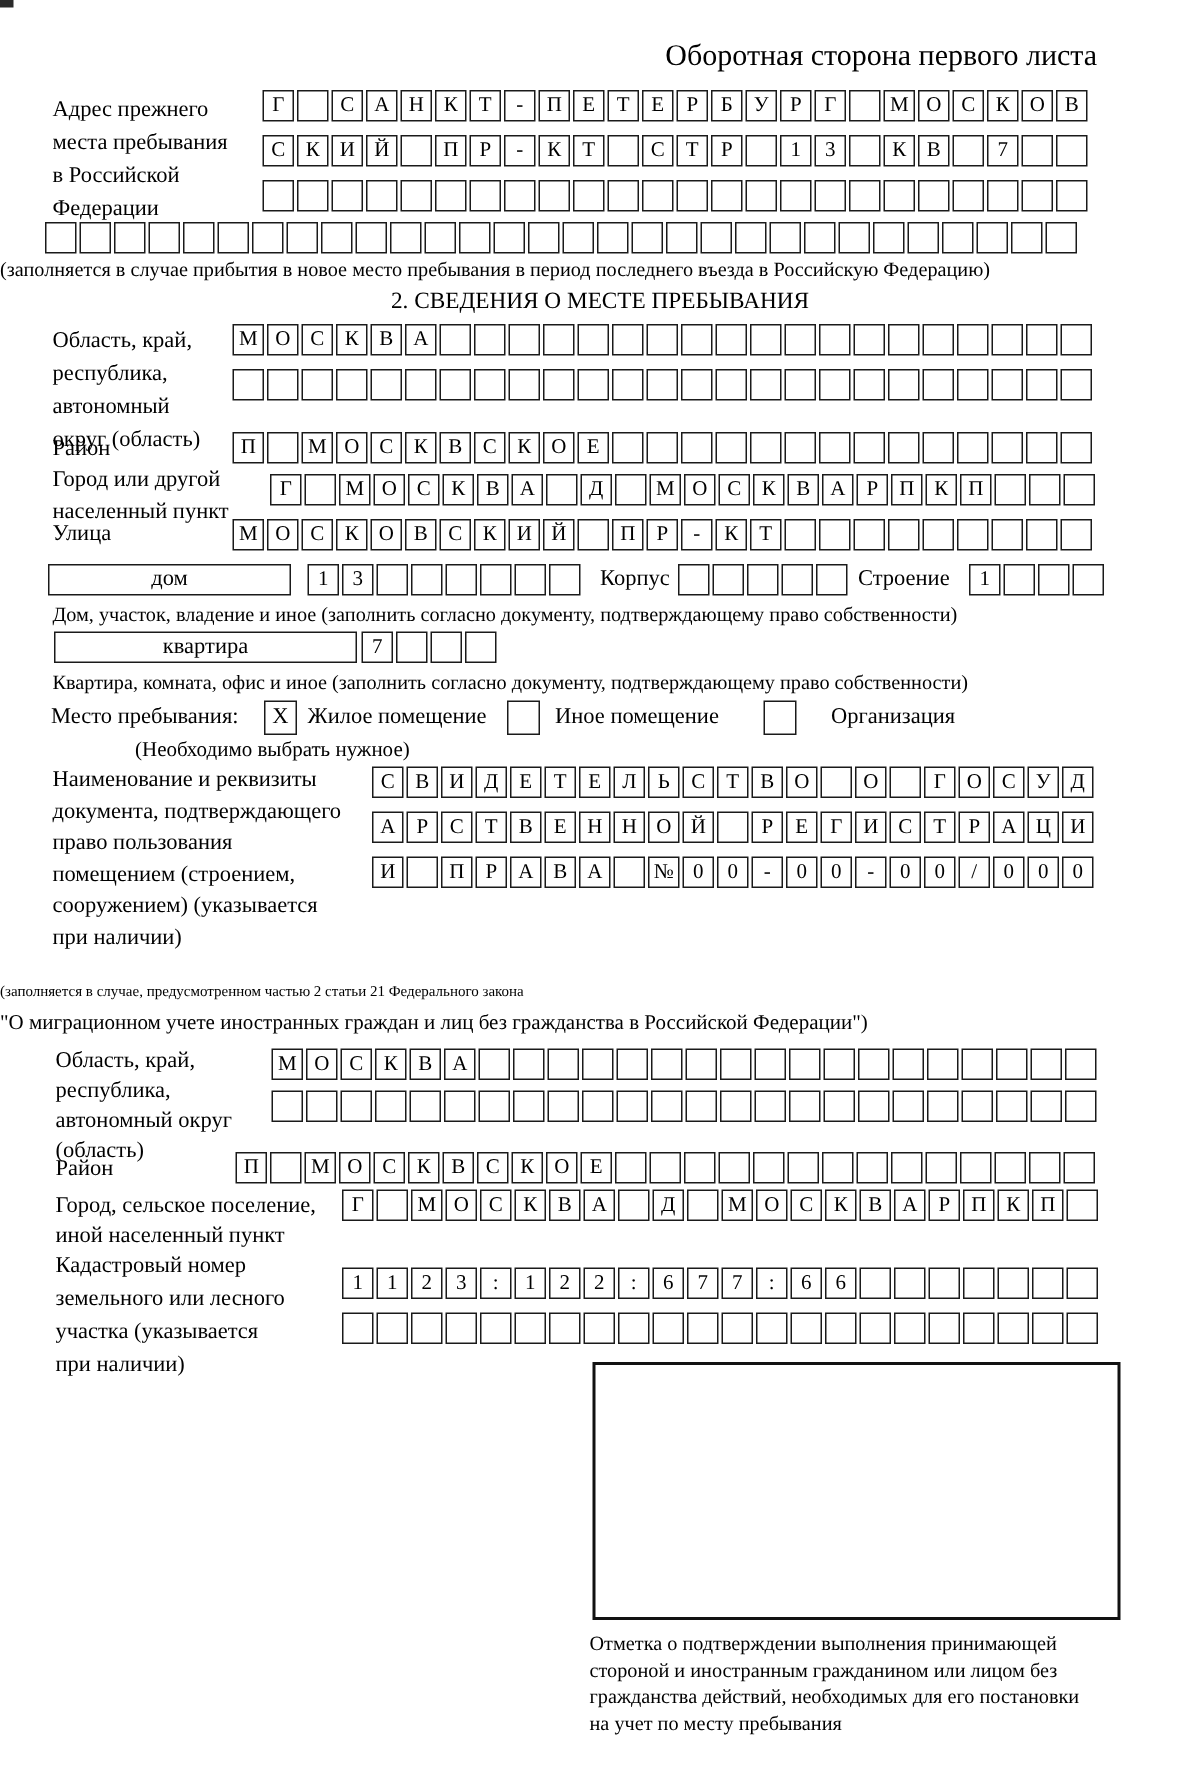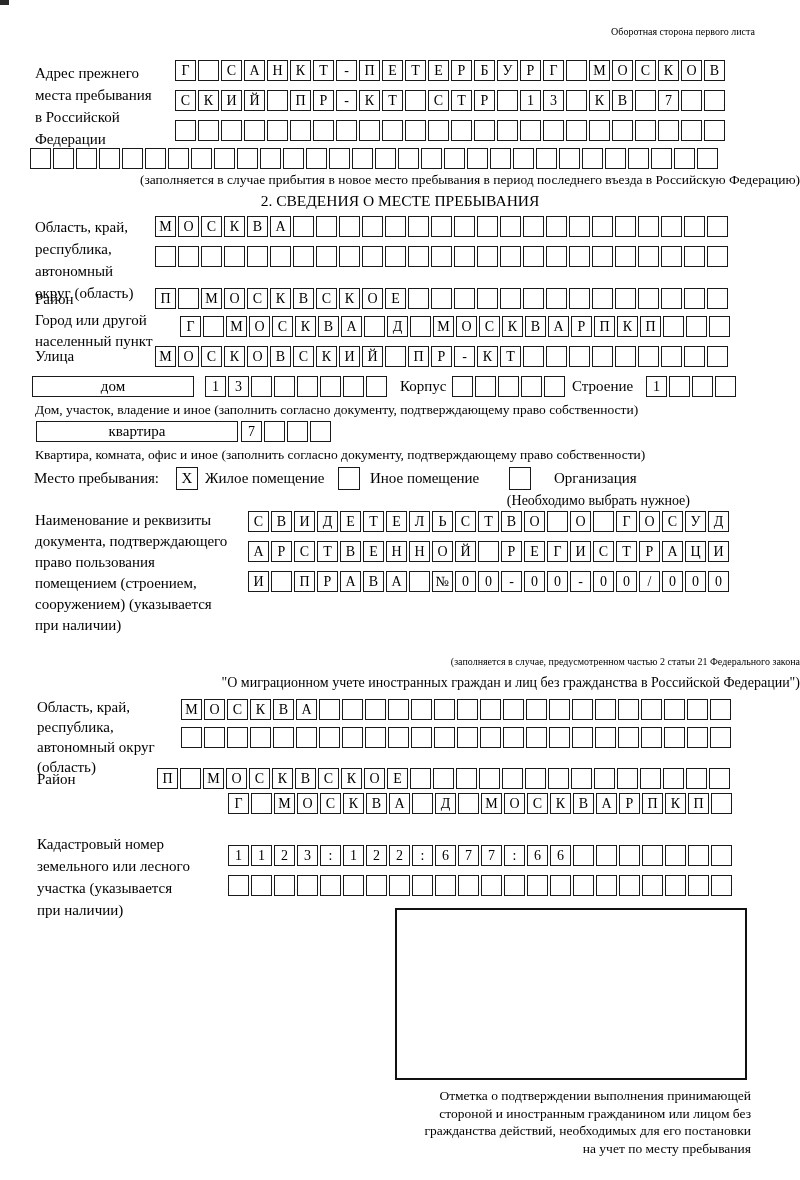"Оборотная сторона первого листа" div.abs { font-size: 10px -> 20px; text-align: right -> center }
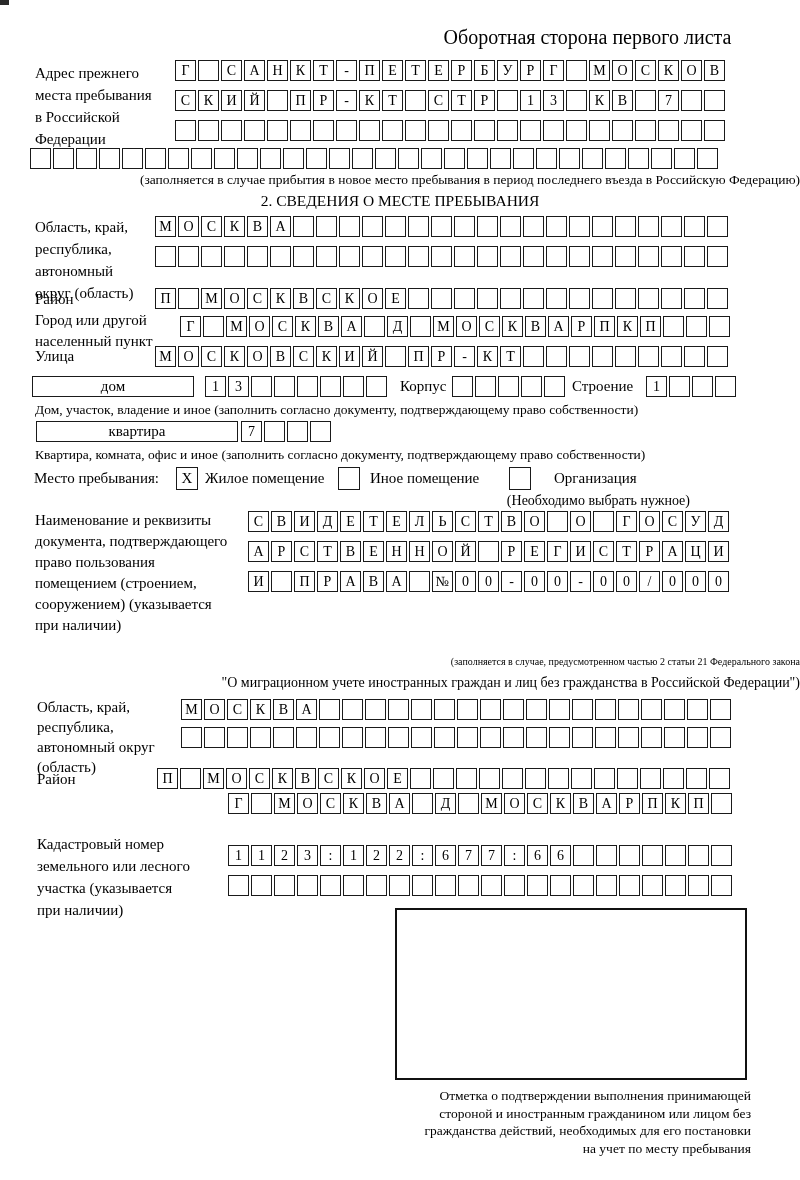"(заполняется в случае прибытия в" .ctr { text-align: right -> left }
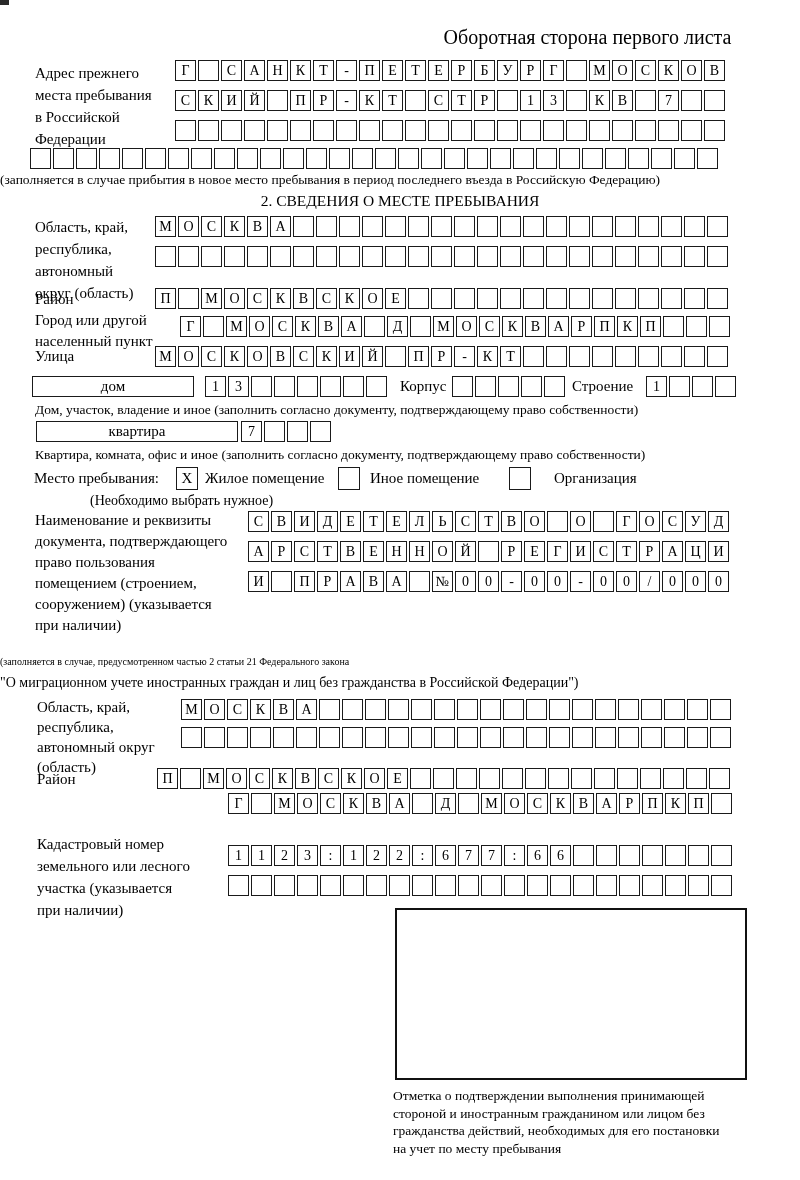"Город, сельское поселение," div.lbl { html: none -> <div> <div>Город, сельское поселение,</div> <div>иной населенный пункт</div> </div> }
